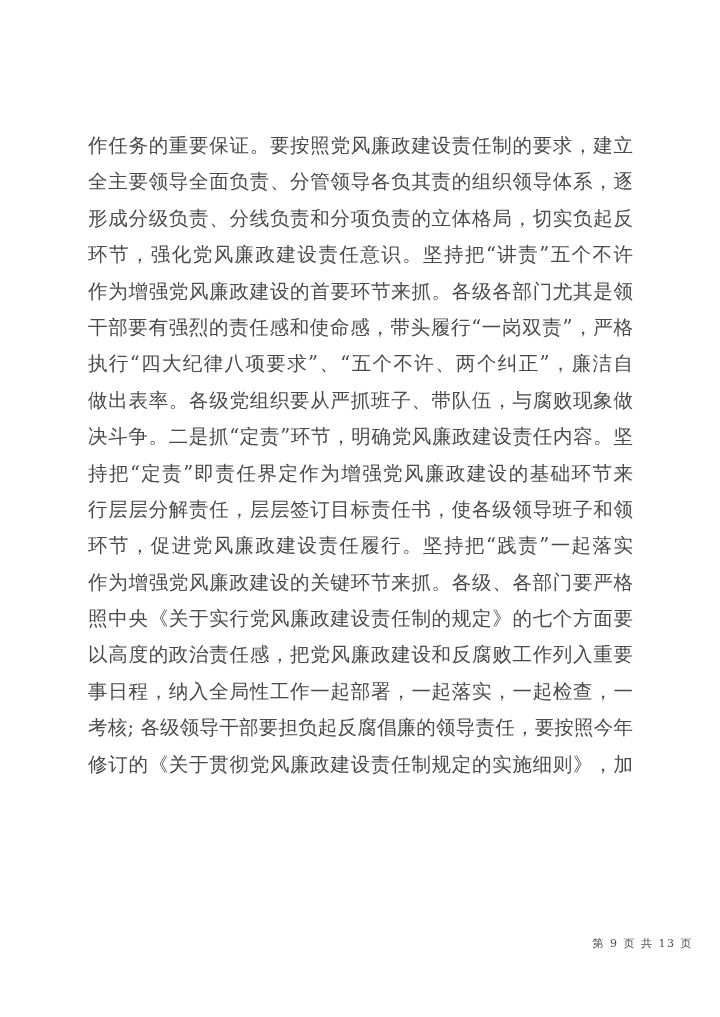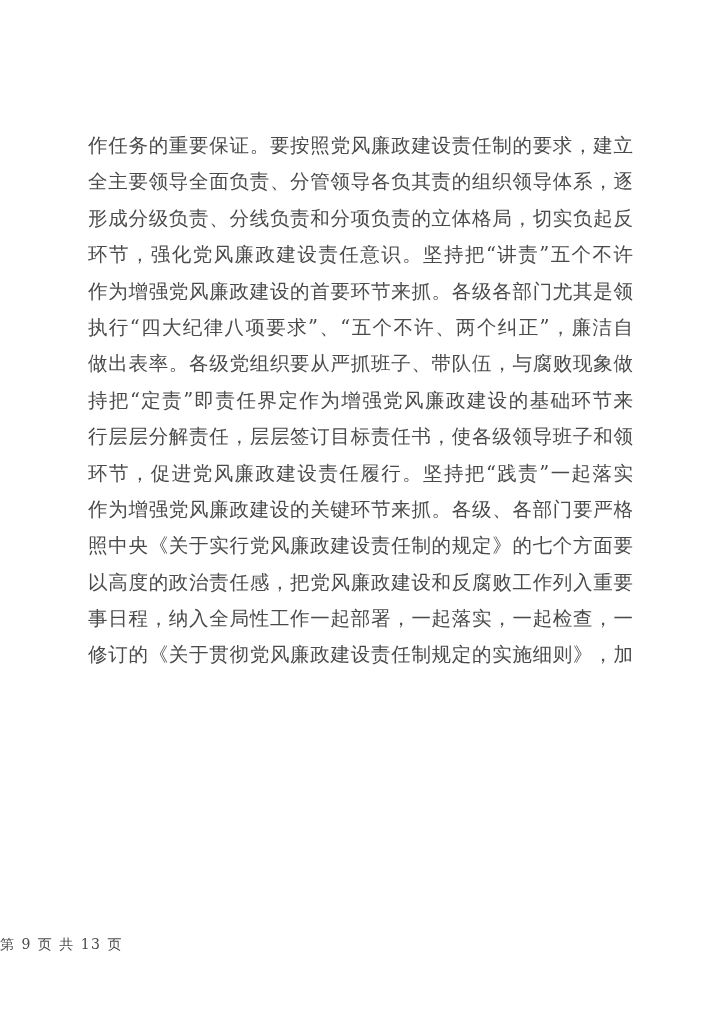"干部要有强烈的责任感和使命感，带头履行“一岗双责”，严格" div.line { html: none -> <div>干部要有强烈的责任感和使命感，带头履行“一岗双责”，严格</div> }
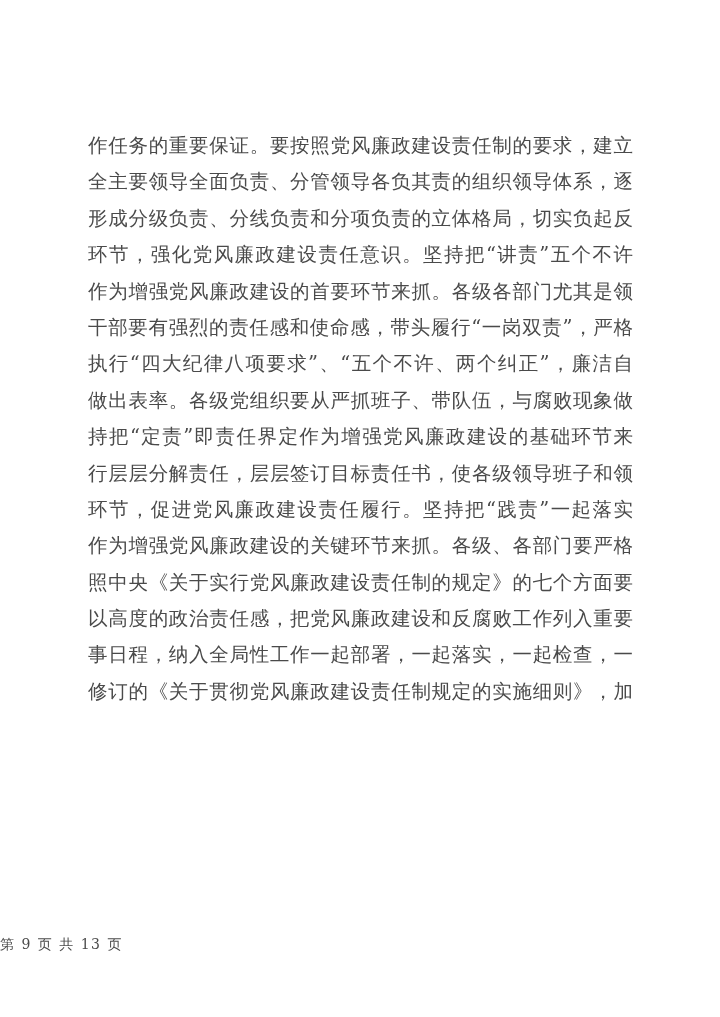"决斗争。二是抓“定责”环节，明确党风廉政建设责任内容。坚" div.line { html: none -> <div>决斗争。二是抓“定责”环节，明确党风廉政建设责任内容。坚</div> }
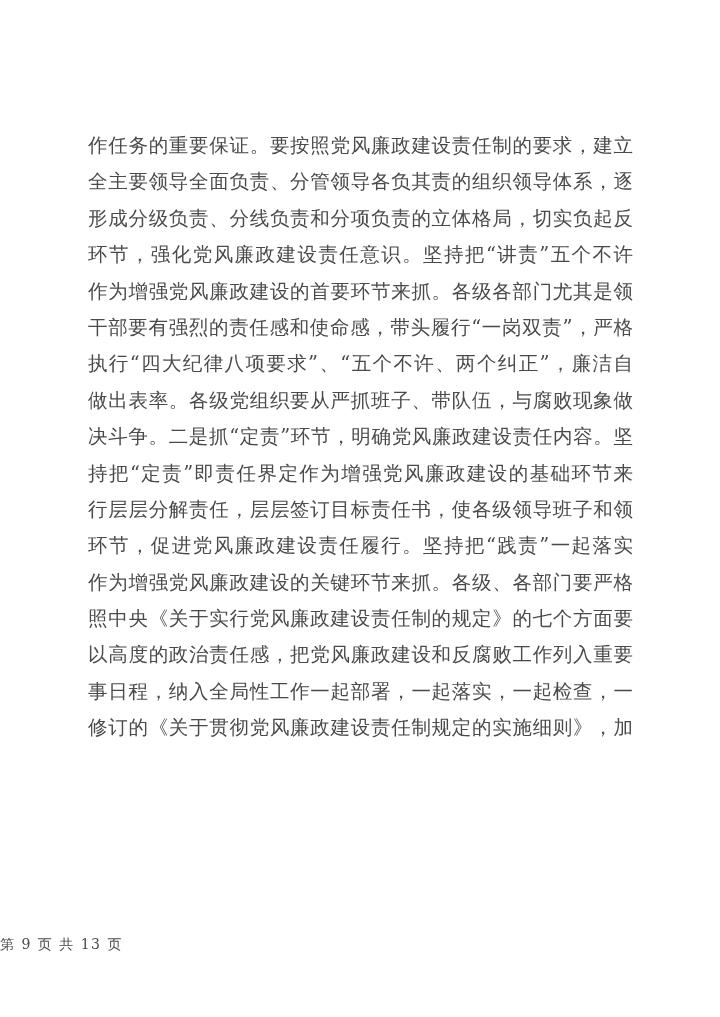"考核; 各级领导干部要担负起反腐倡廉的领导责任，要按照今年" div.line { html: none -> <div>考核; 各级领导干部要担负起反腐倡廉的领导责任，要按照今年</div> }
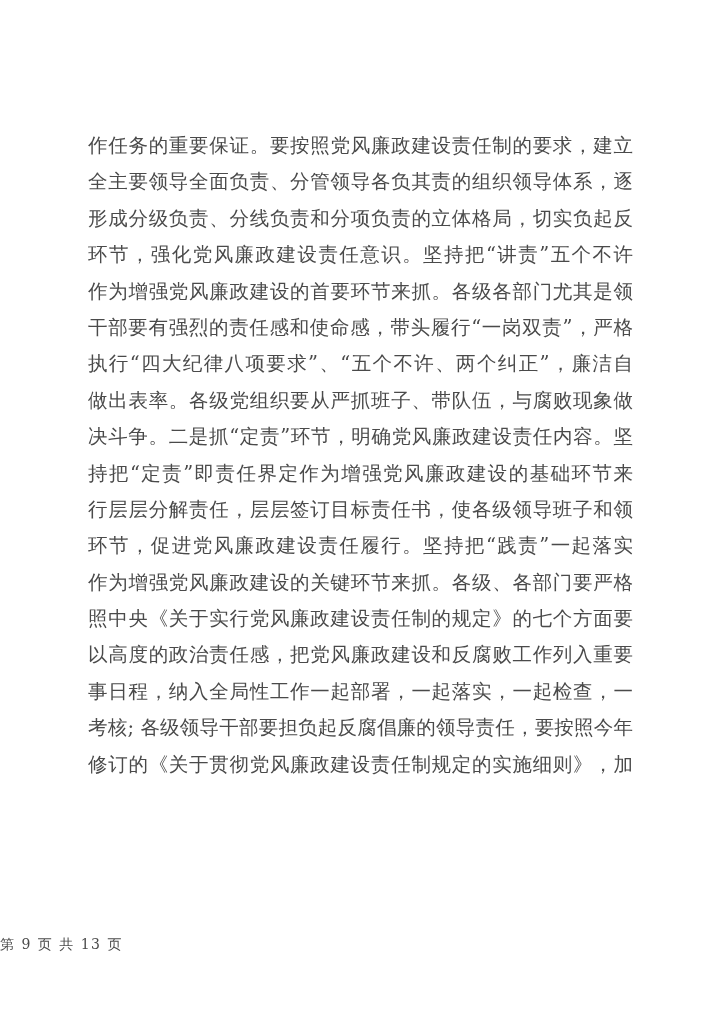"第 9 页 共 13" .footer { font-size: 14px -> 11px; text-align: left -> right }
